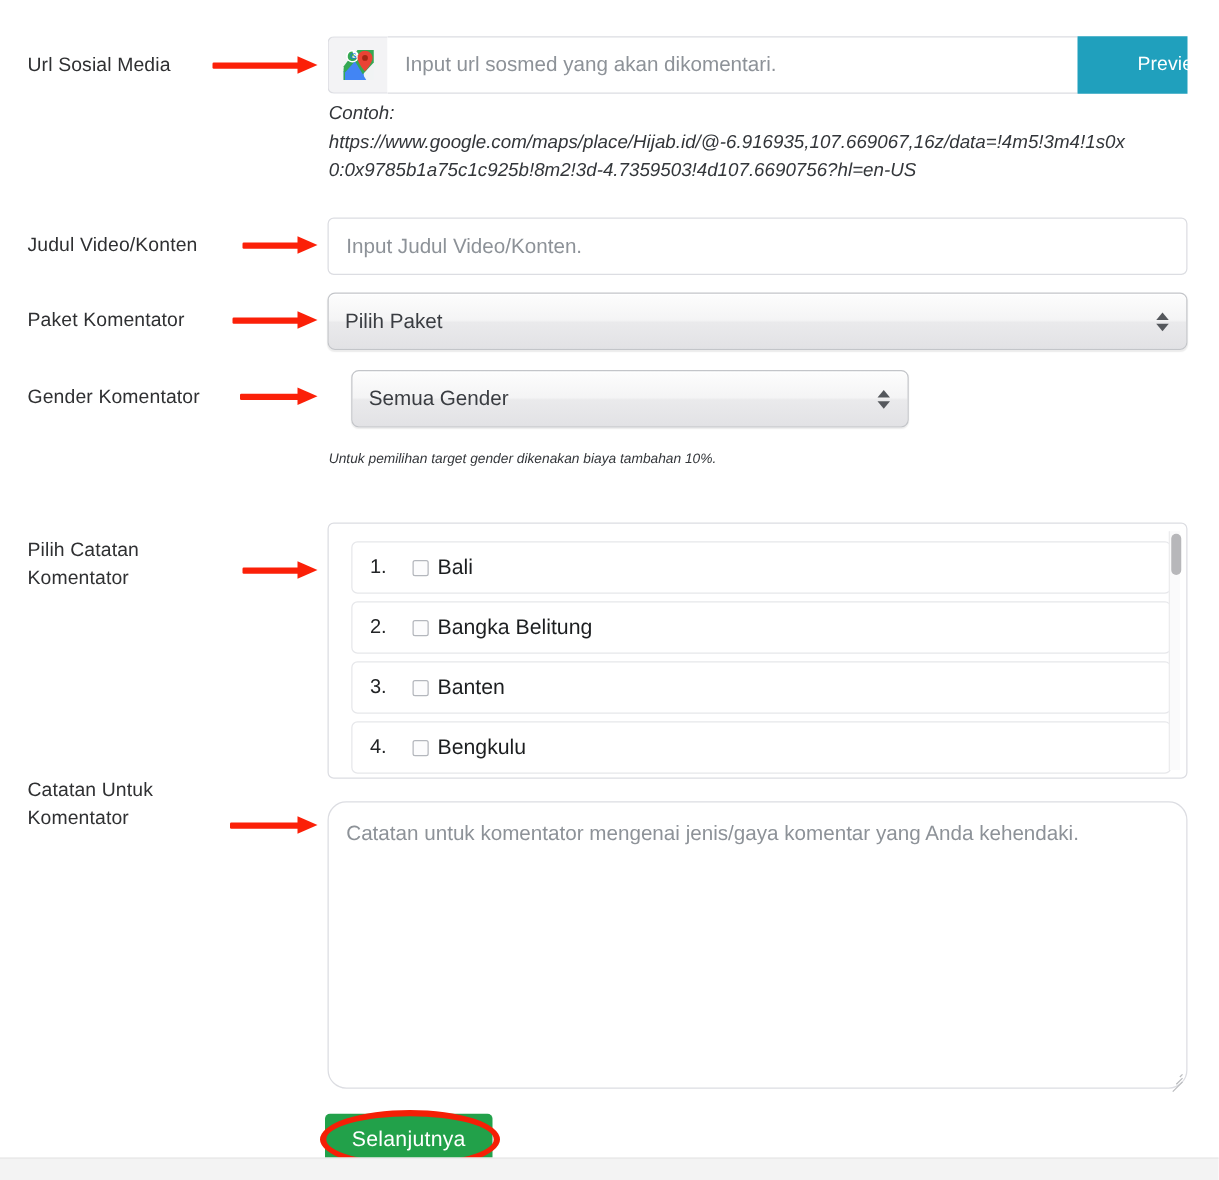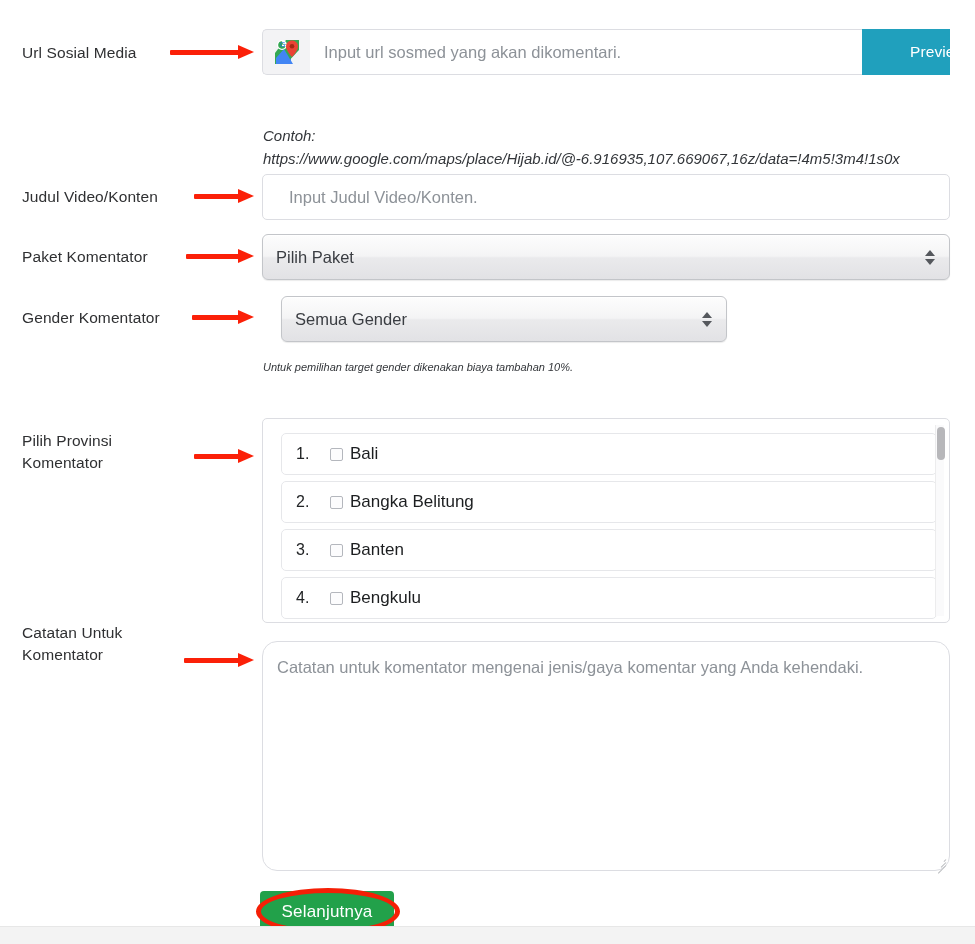"Contoh:" div.contoh { margin-top: 45px -> none }
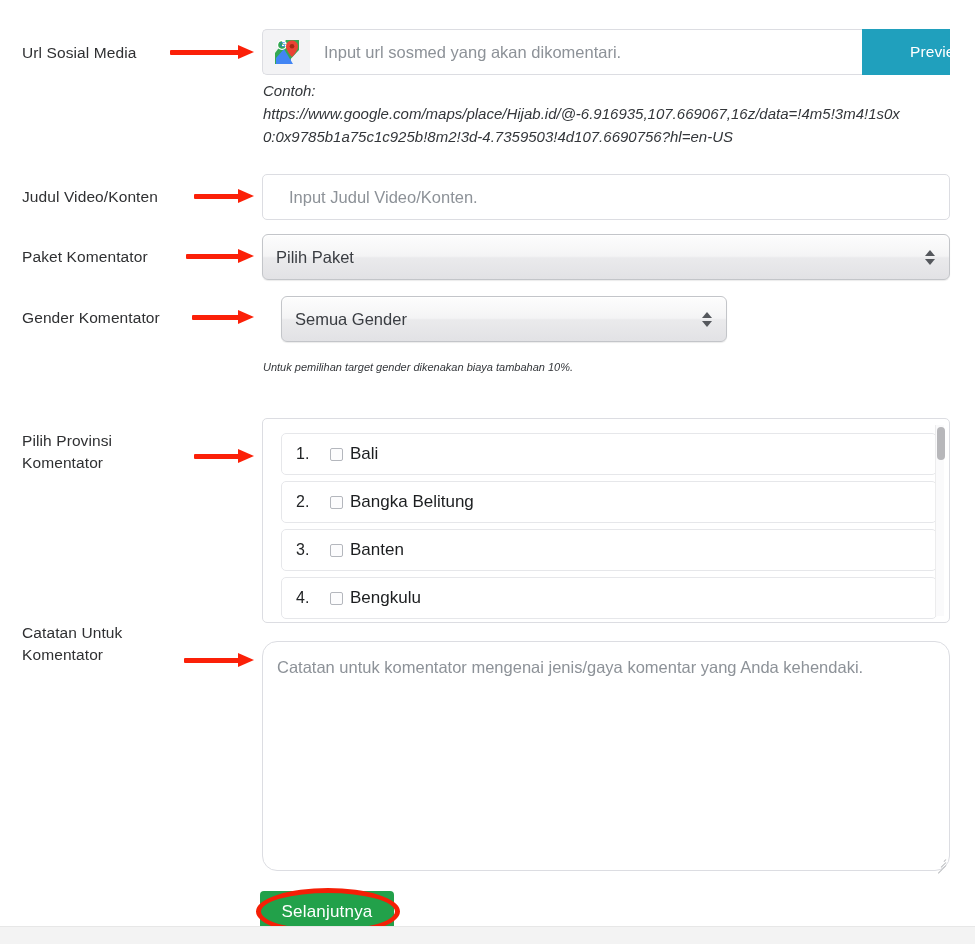"Input Judul Video/Konten." .txt-input { padding: 0 26px -> 0 14px }
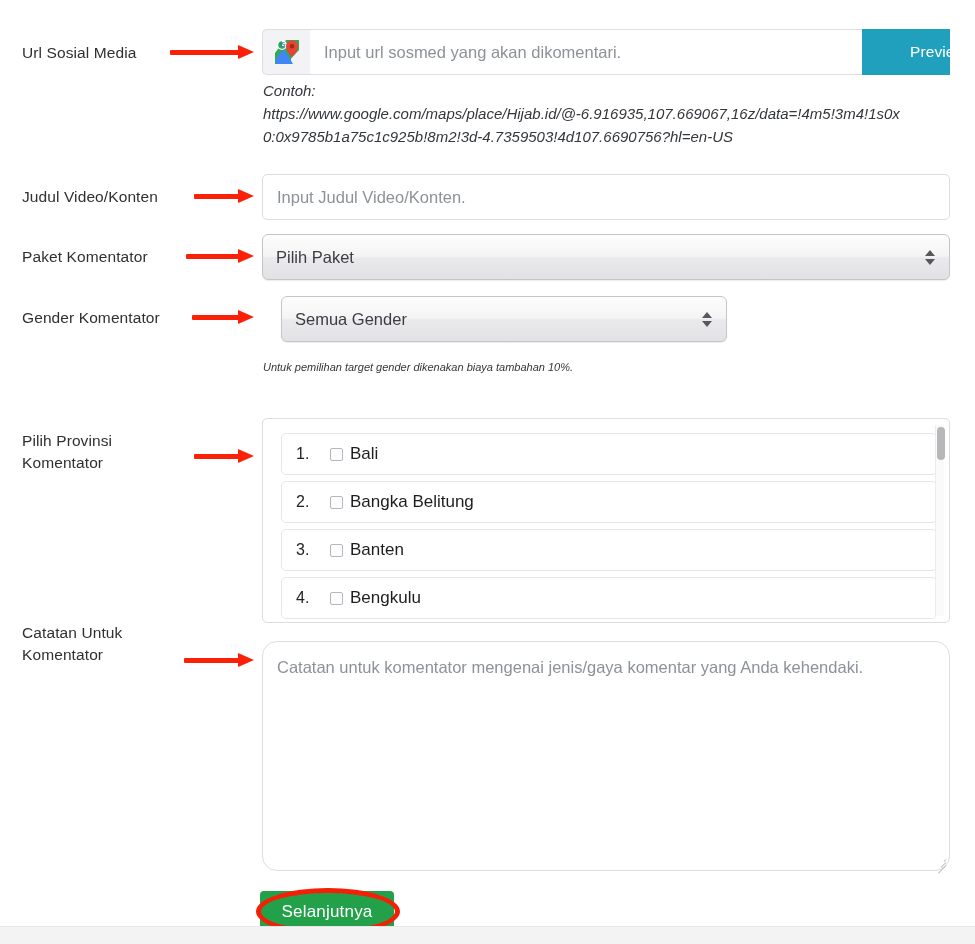"Pilih Provinsi" div.lbl { text: Provinsi -> Catatan }
